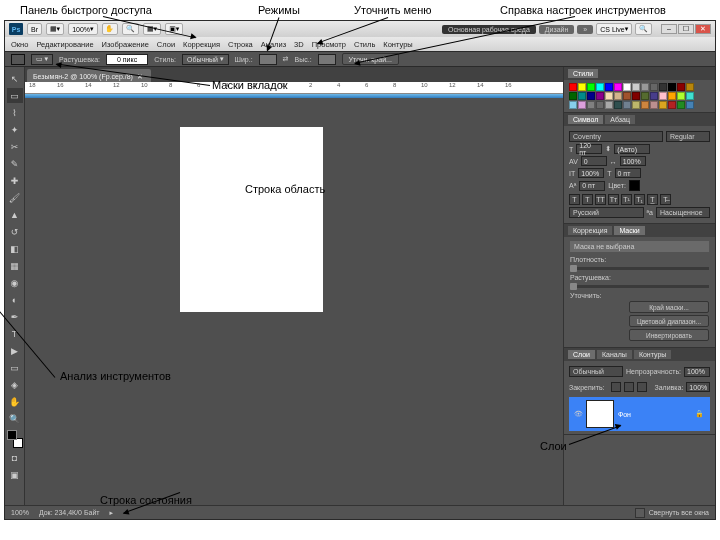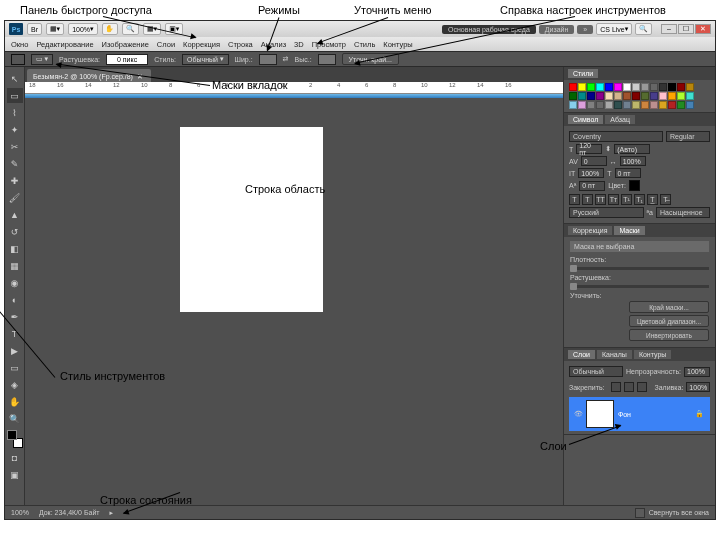"Стиль инструментов" div.annotation { text: Стиль -> Анализ }
